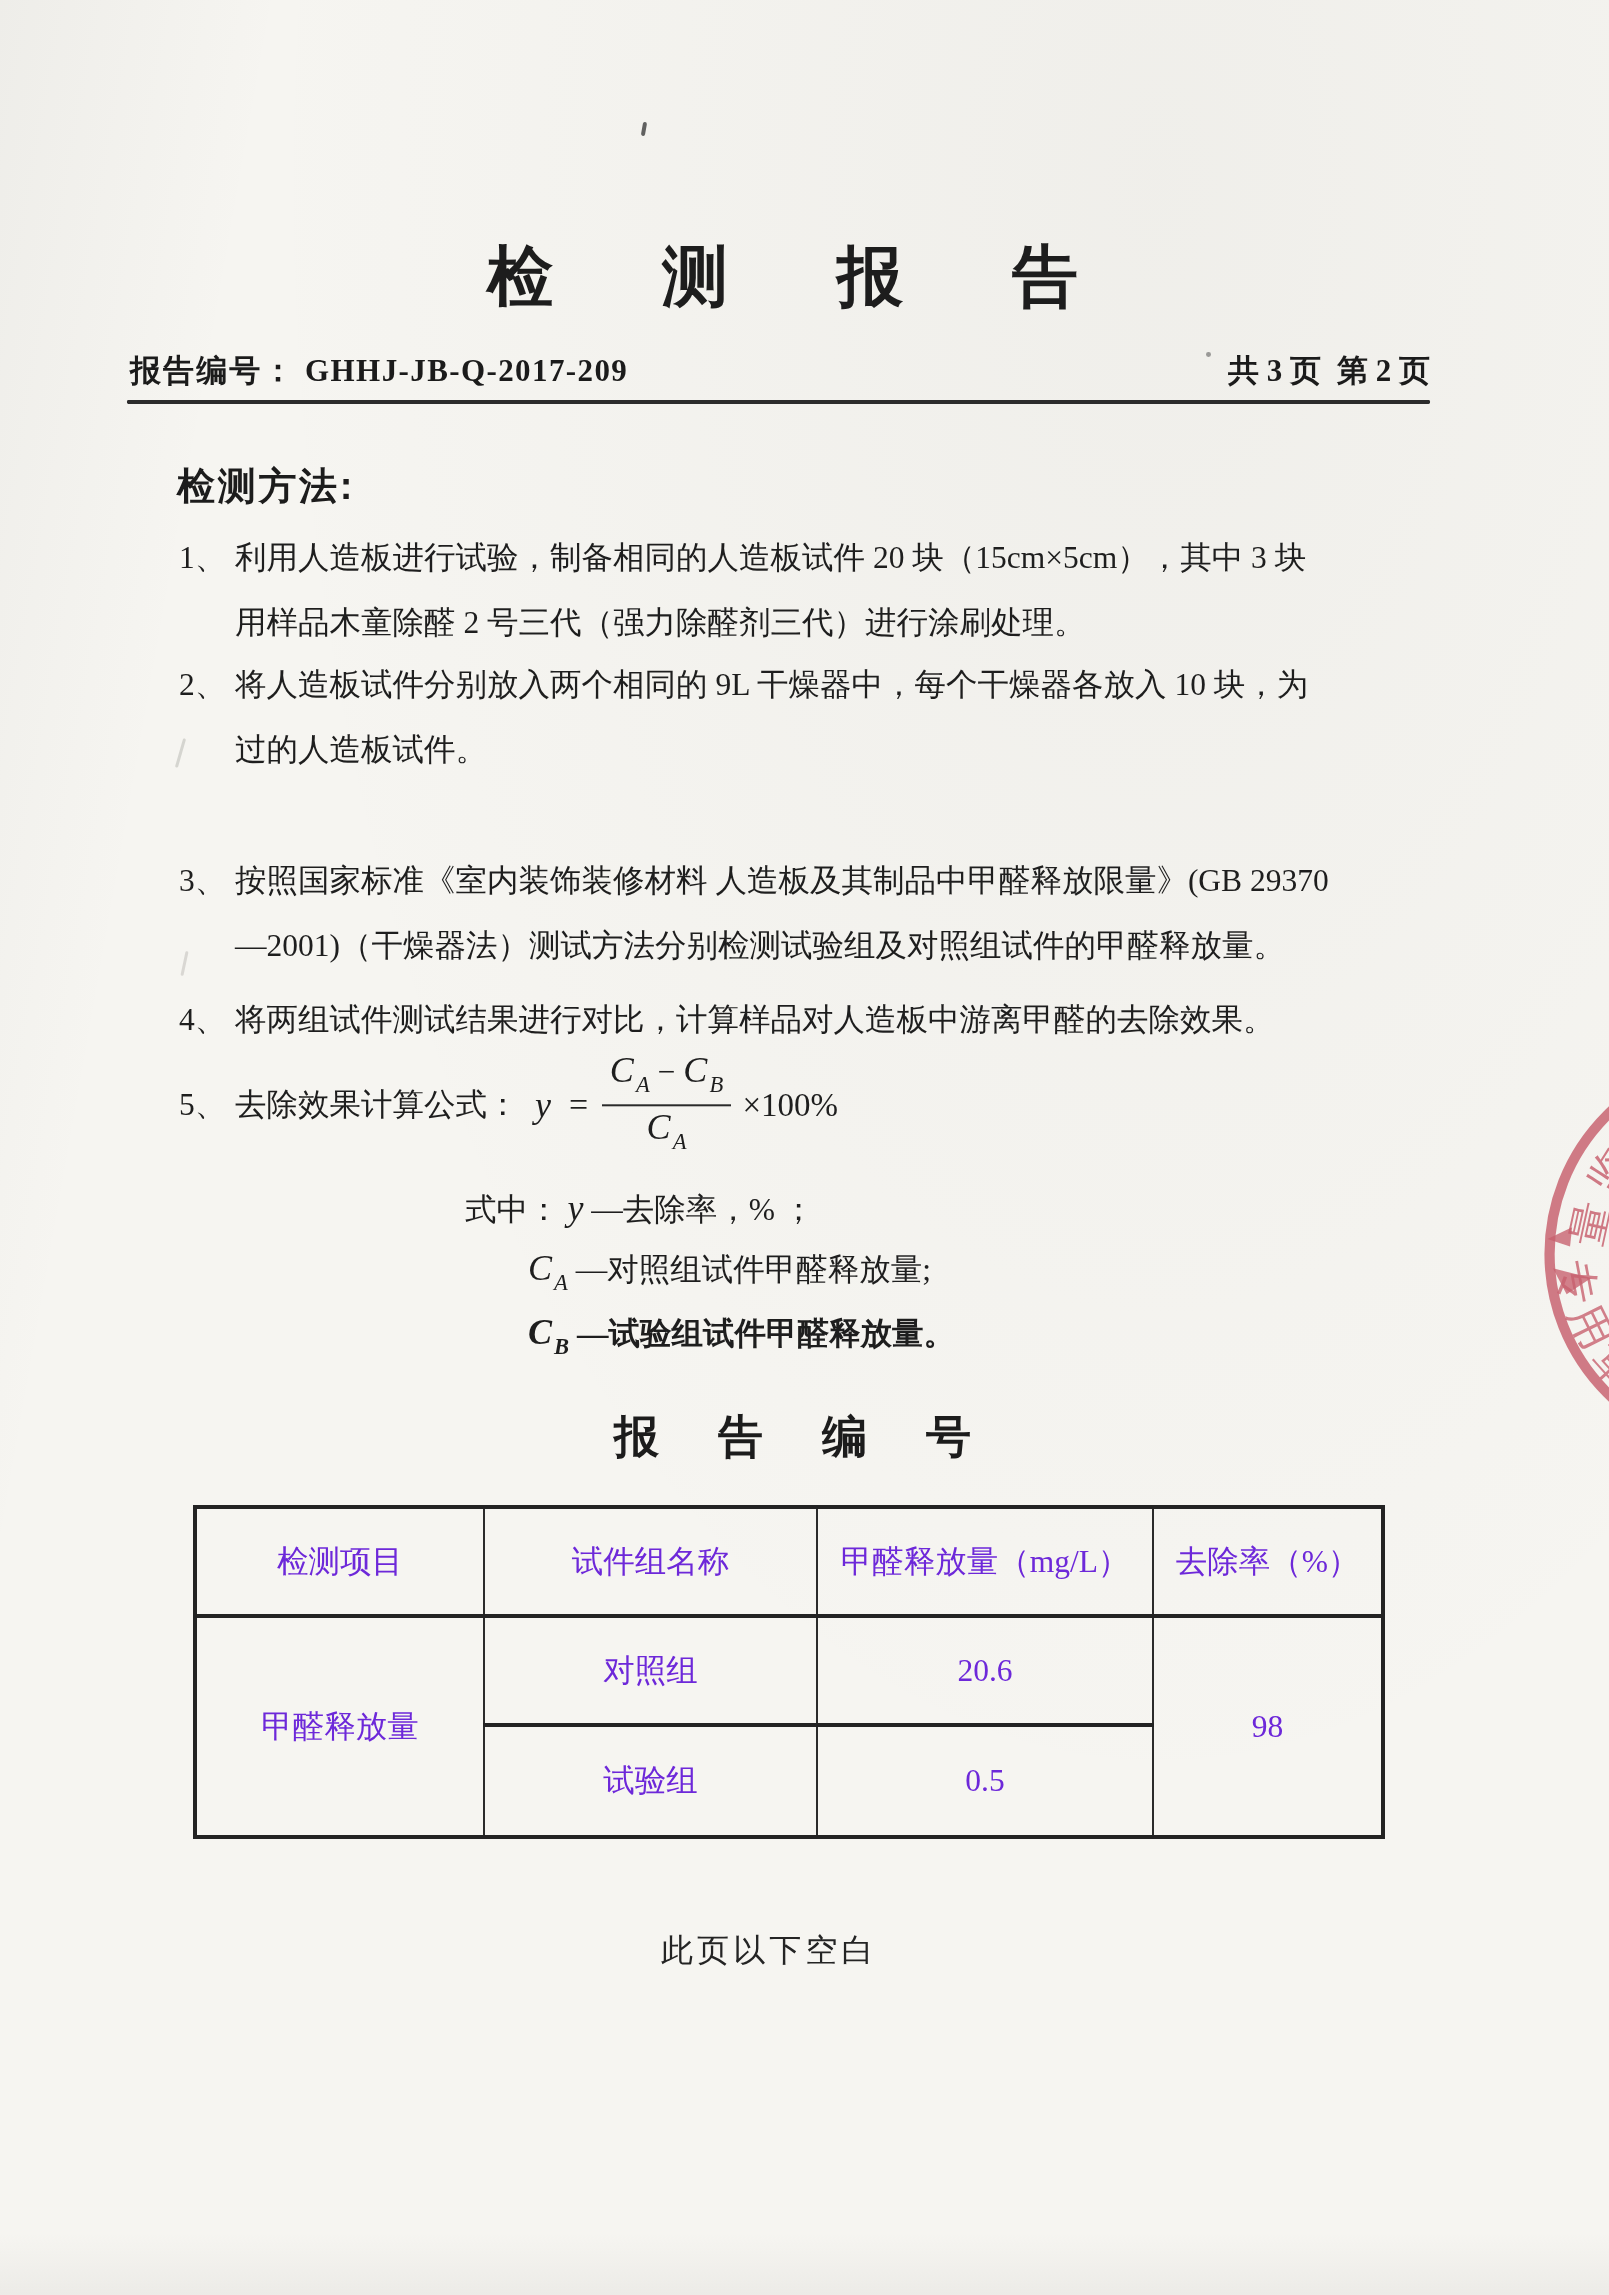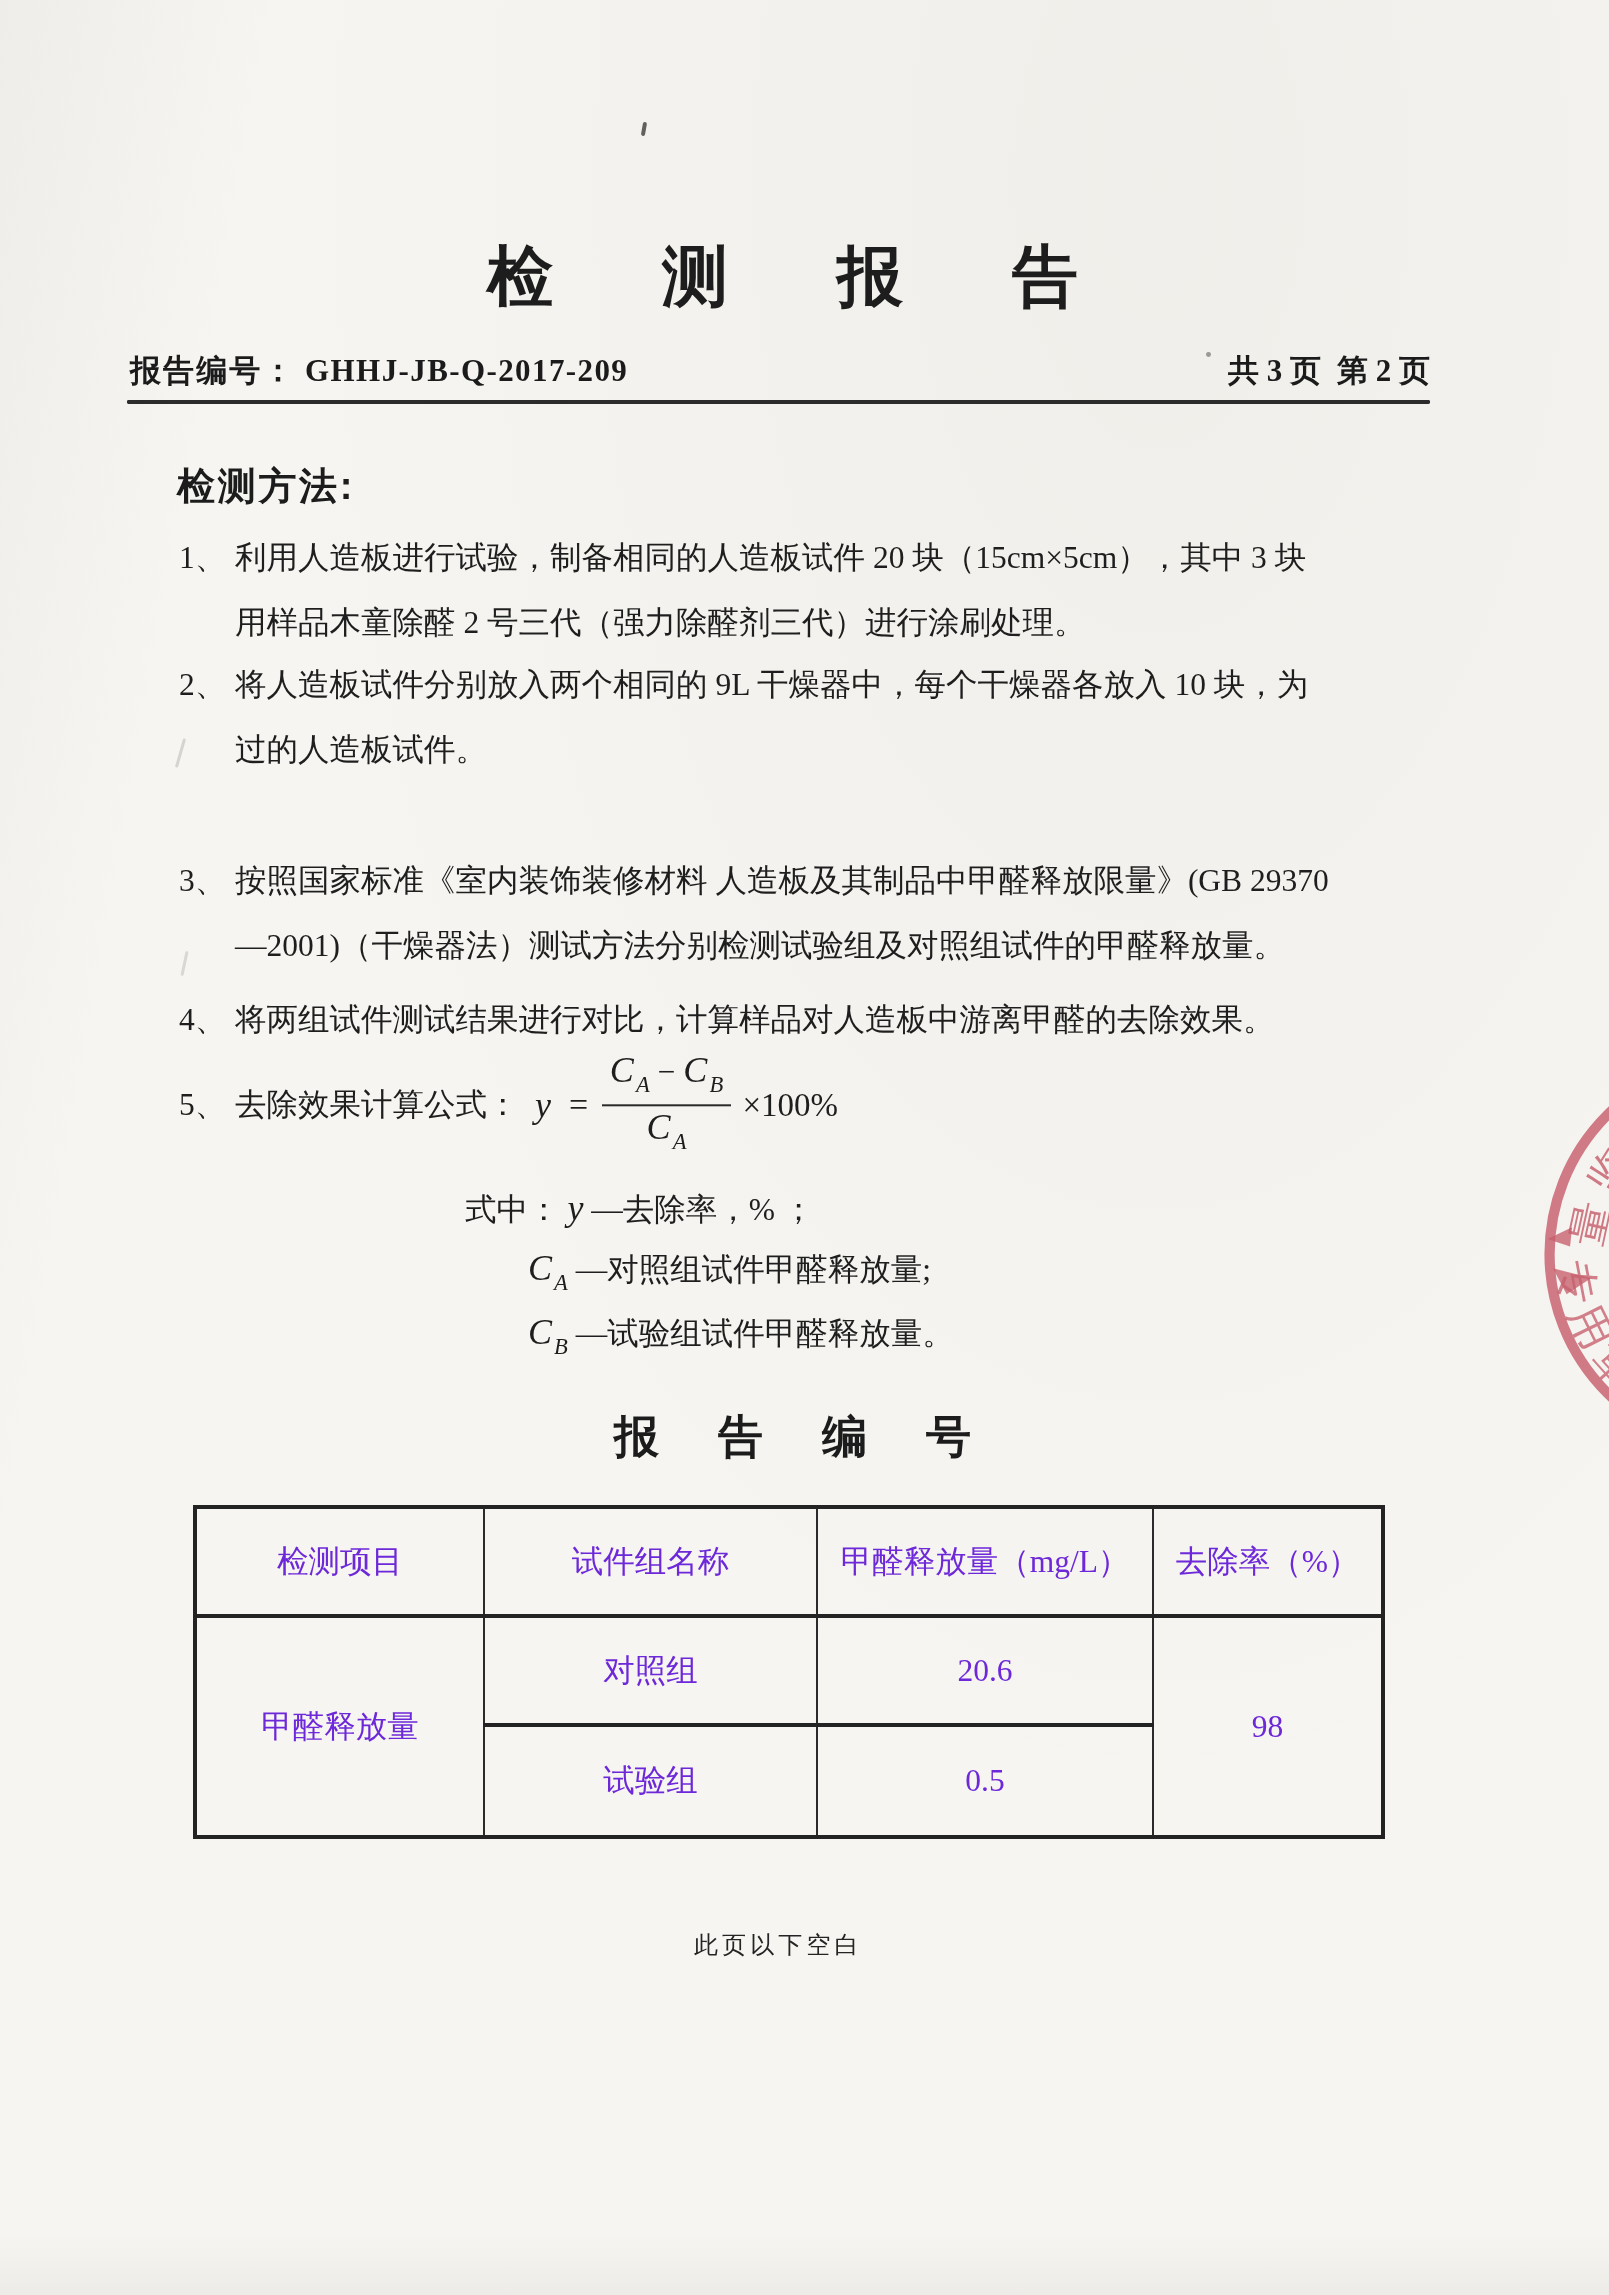"CB —试验组试件甲醛释放量。" .lg3 { font-weight: none -> bold }
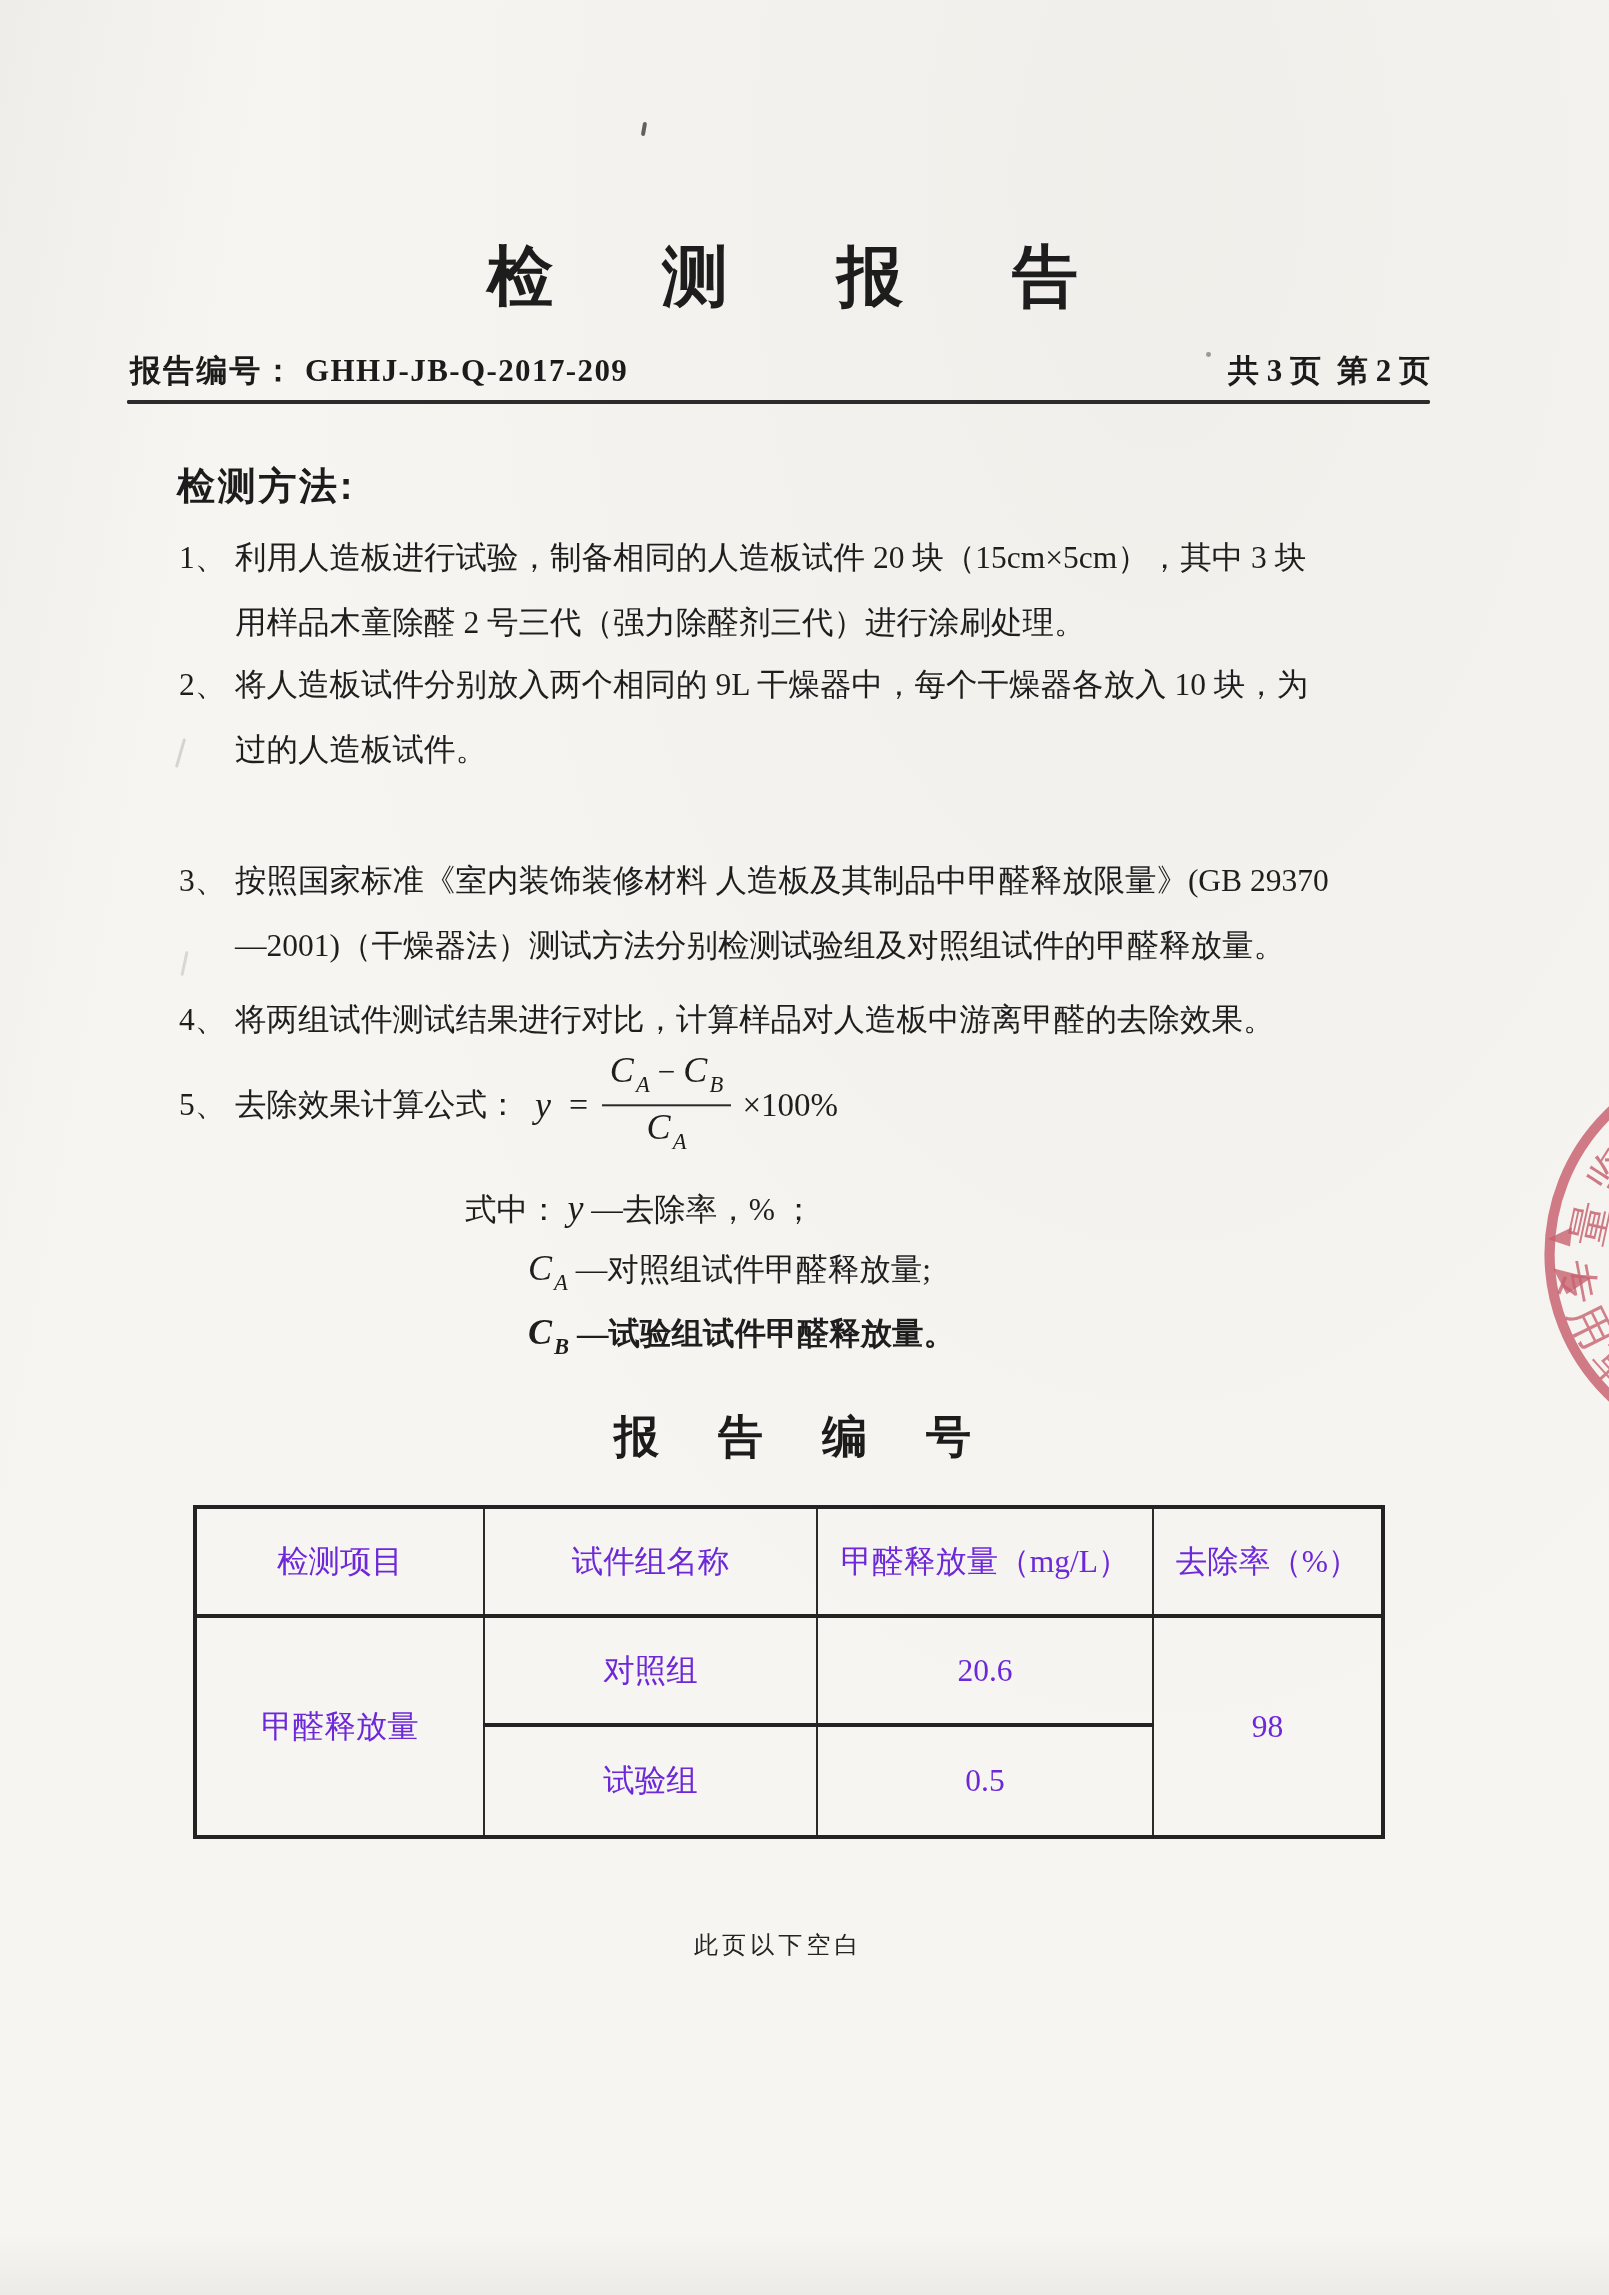"此页以下空白" .footer-note { font-size: 24px -> 32px; left: 694px -> 661px }
